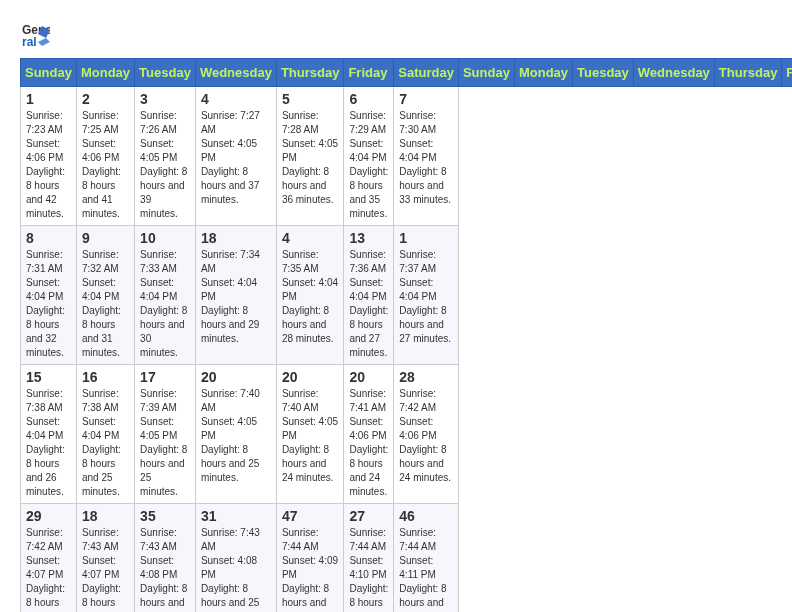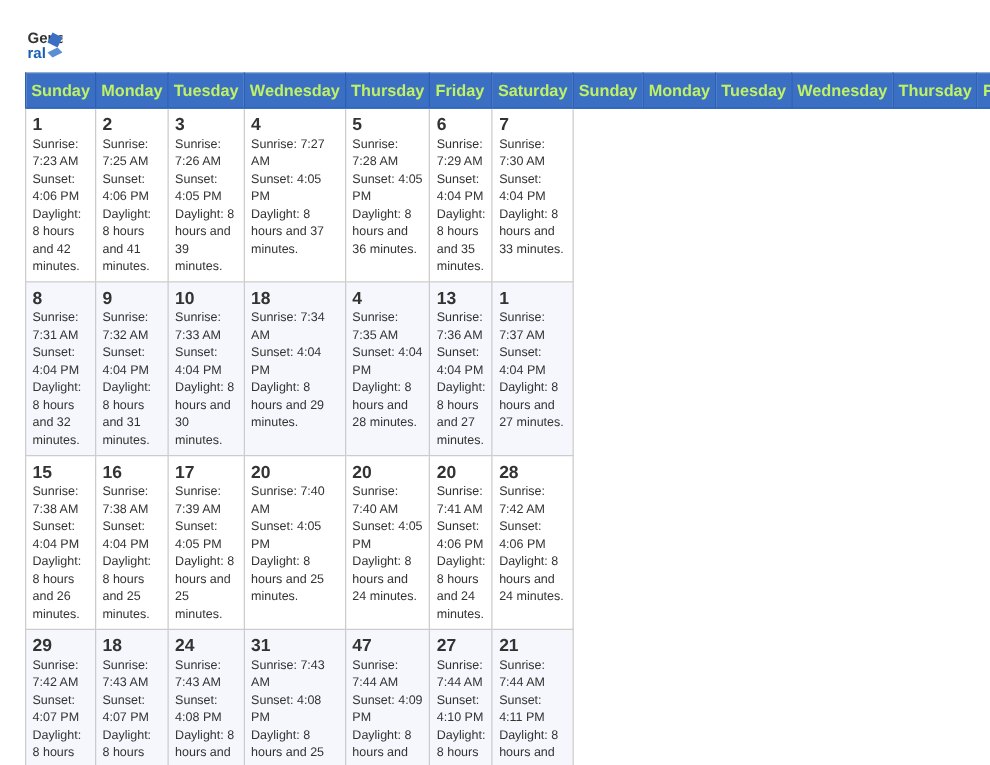"24" span.day-num { text: 24 -> 35 }
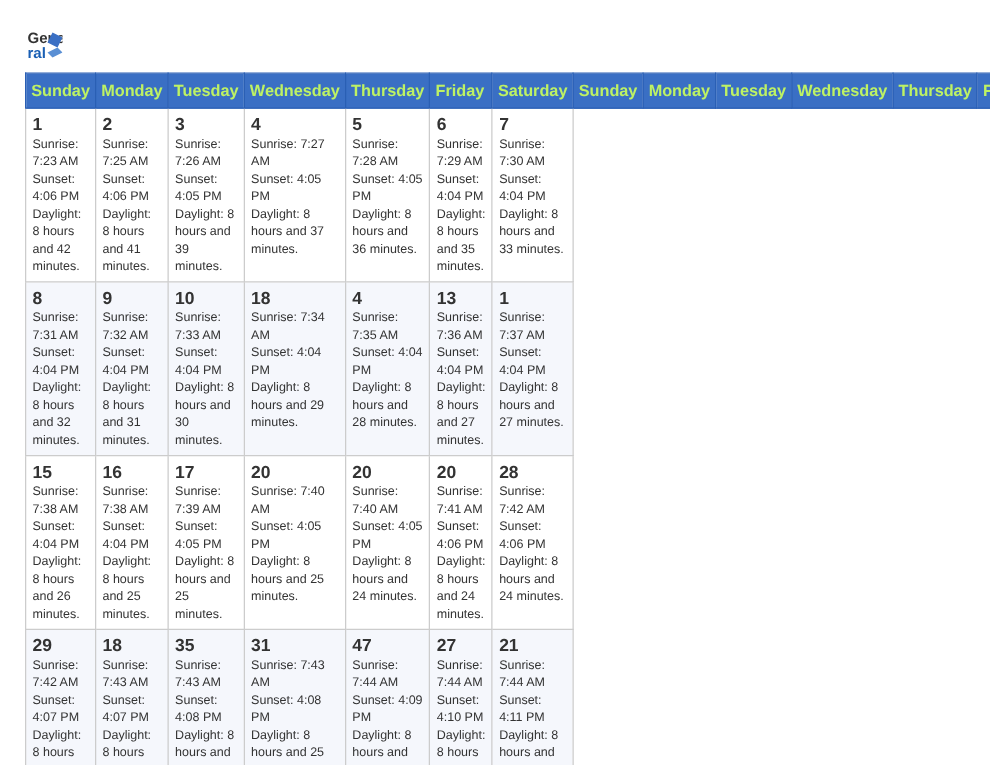"21" span.day-num { text: 21 -> 46 }
